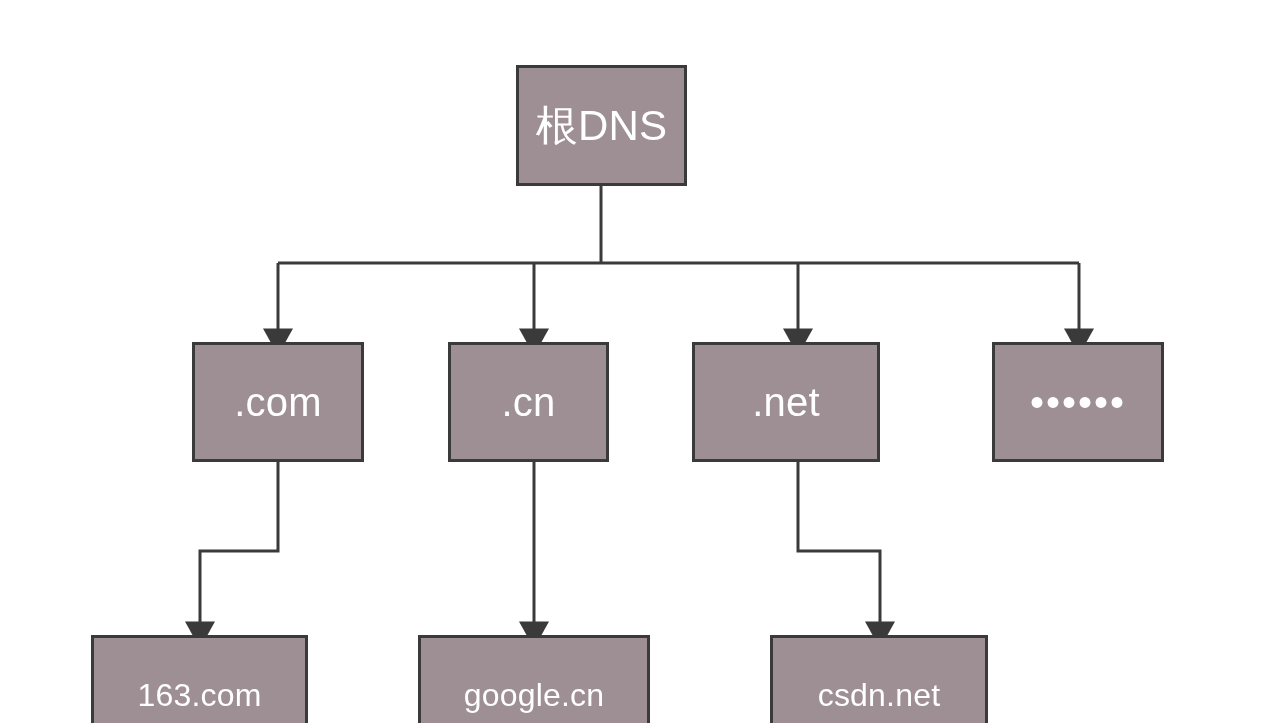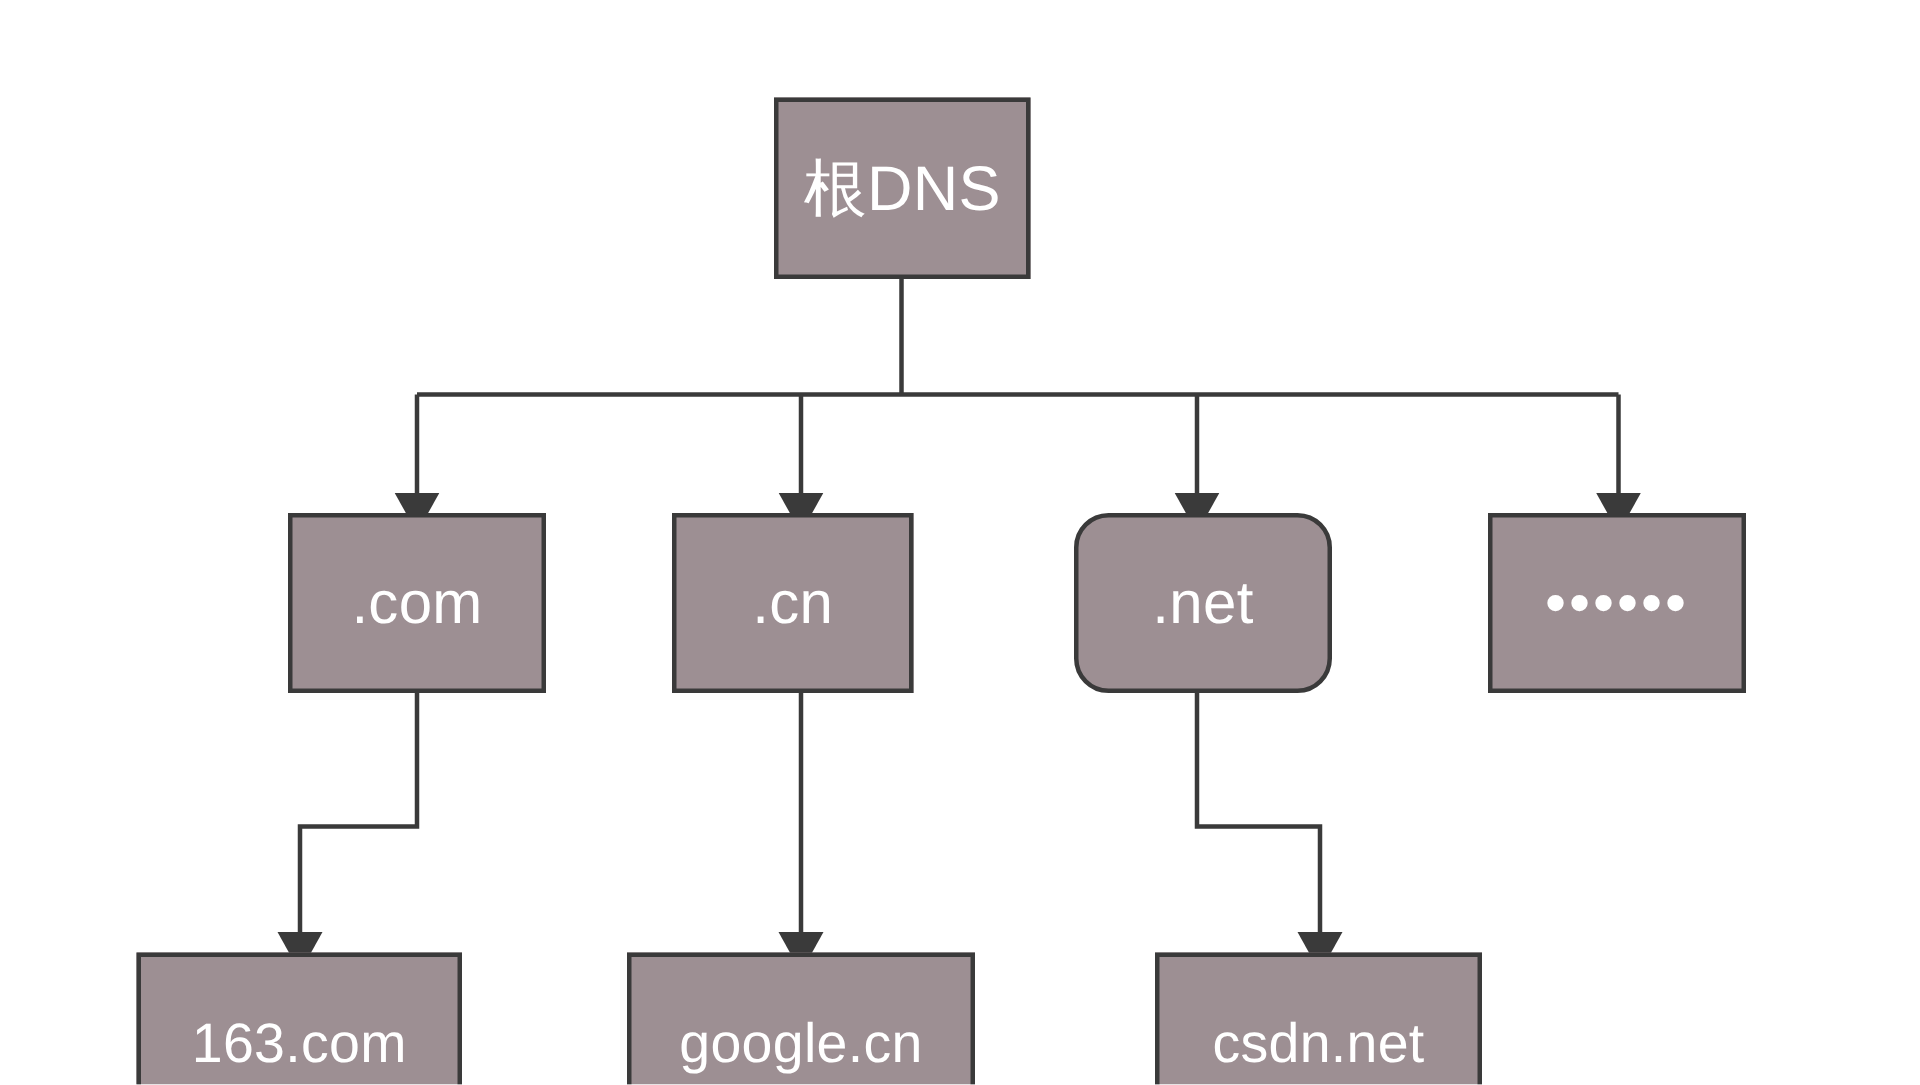".net" div.node { border-radius: 23px -> none; left: 716px -> 692px; width: 172px -> 188px }
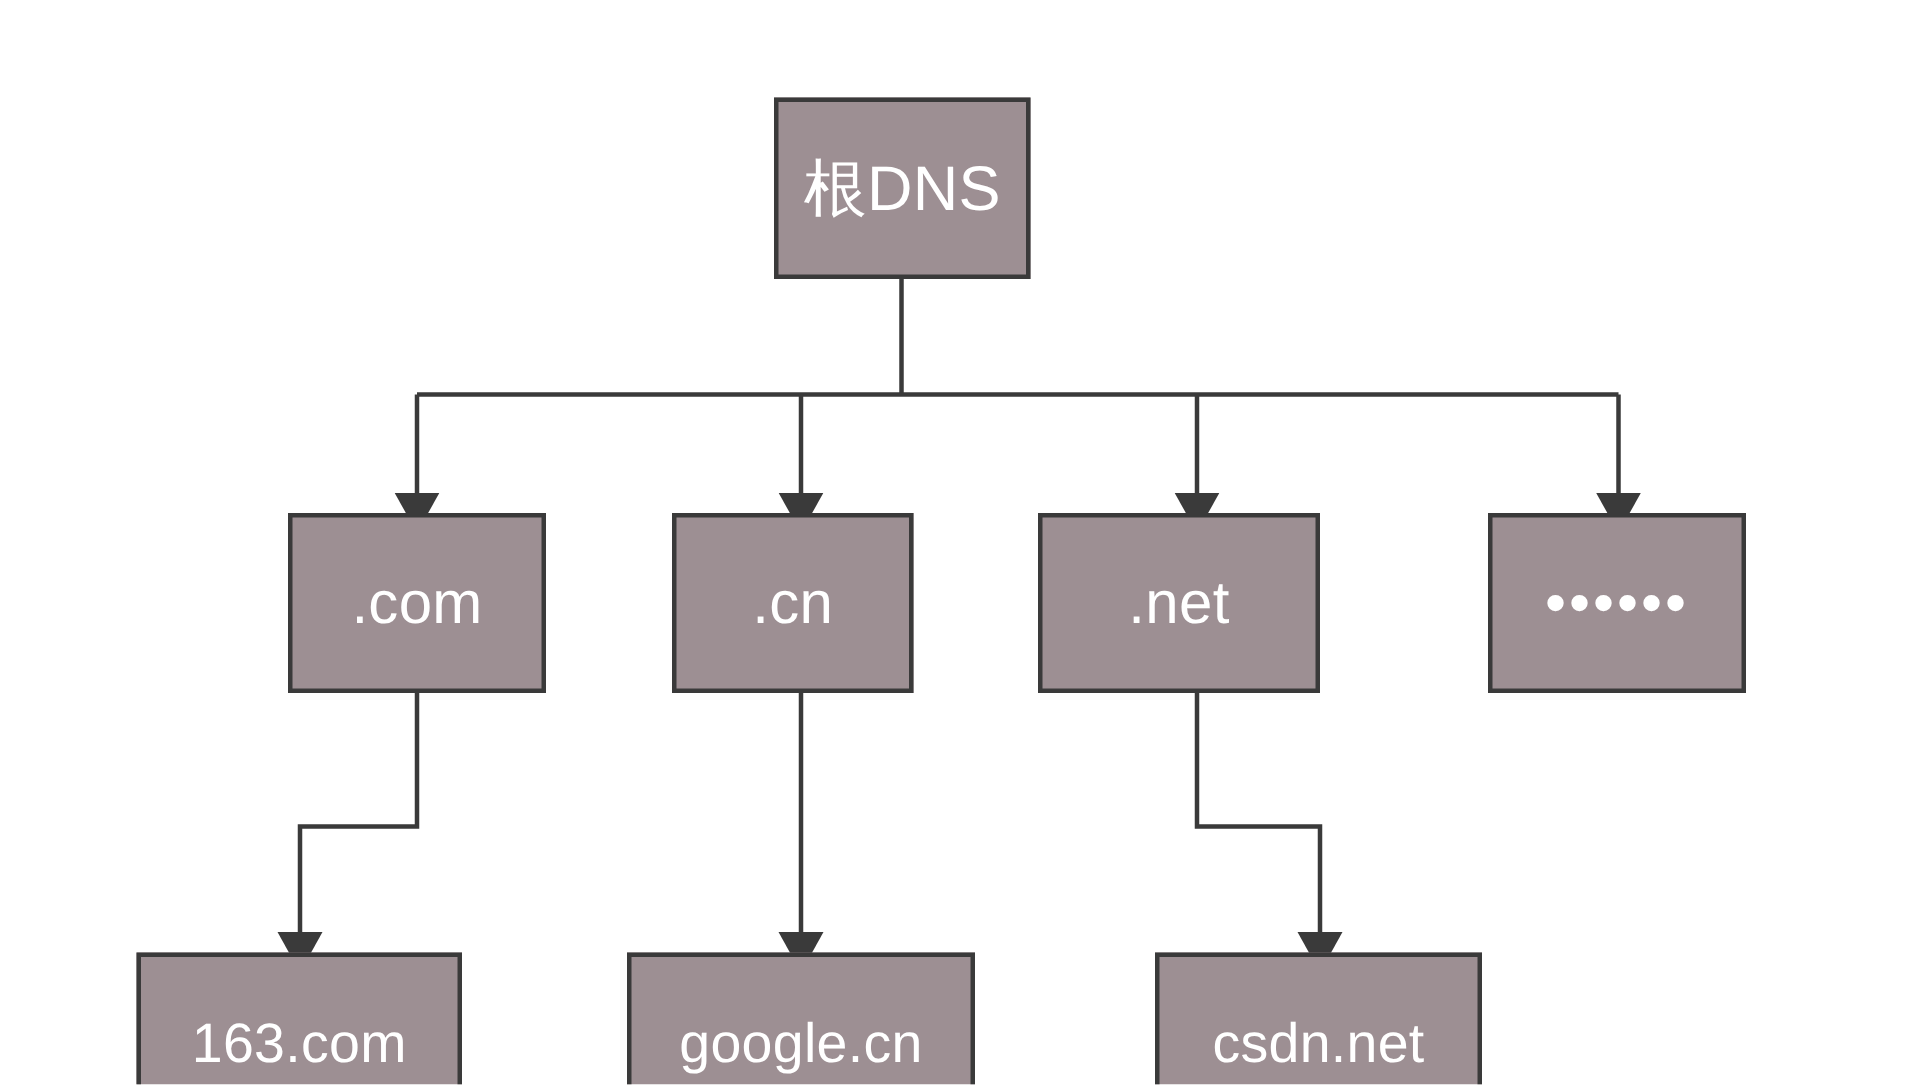"163.com" .node-domain .node-label { font-size: 37px -> 32px }
